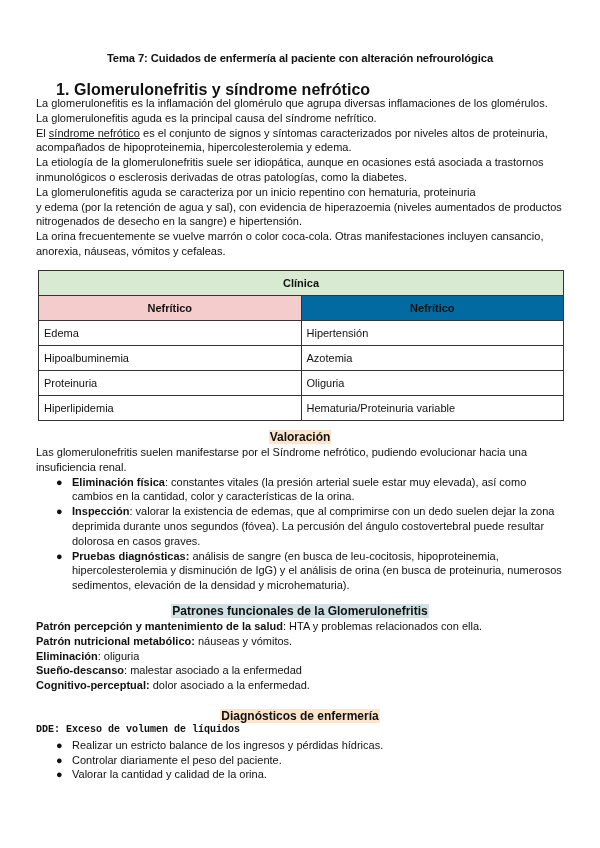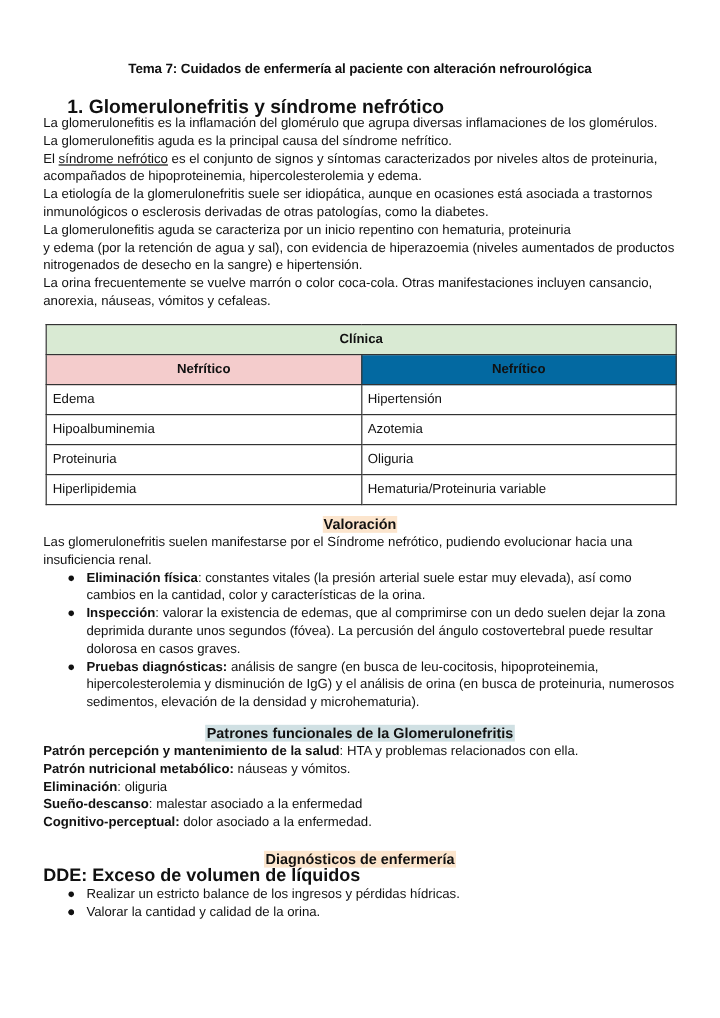"DDE: Exceso de volumen de" p.b { font-family: none -> Liberation Mono, monospace; font-size: 15px -> 10px }
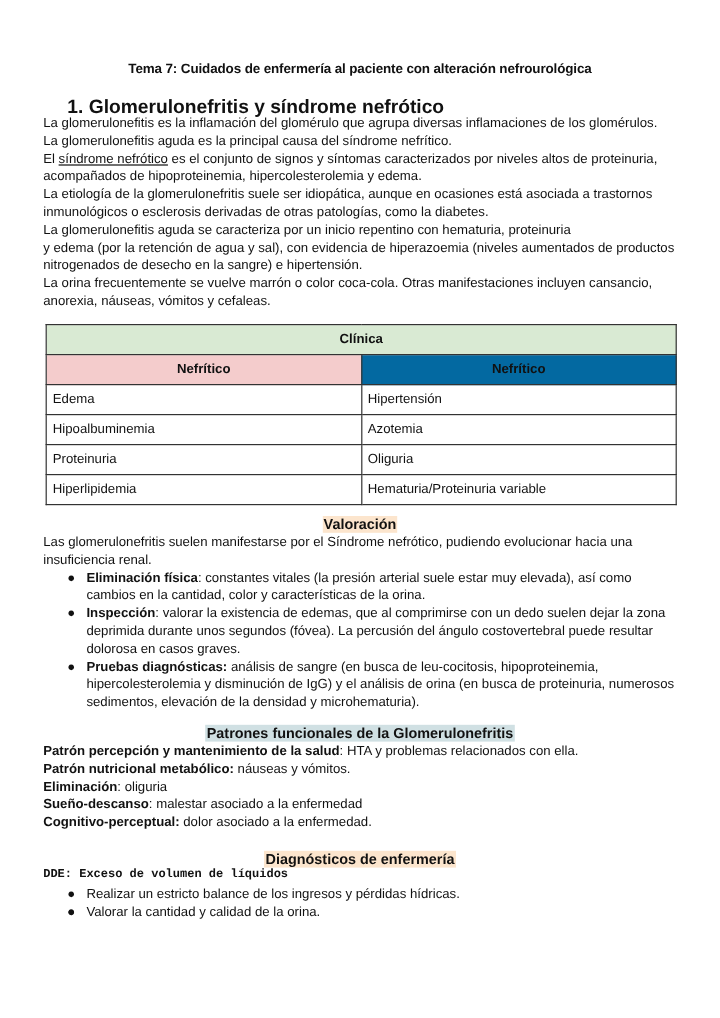"Controlar diariamente el peso del" span { html: none -> <span>Controlar diariamente el peso del paciente.</span> }
